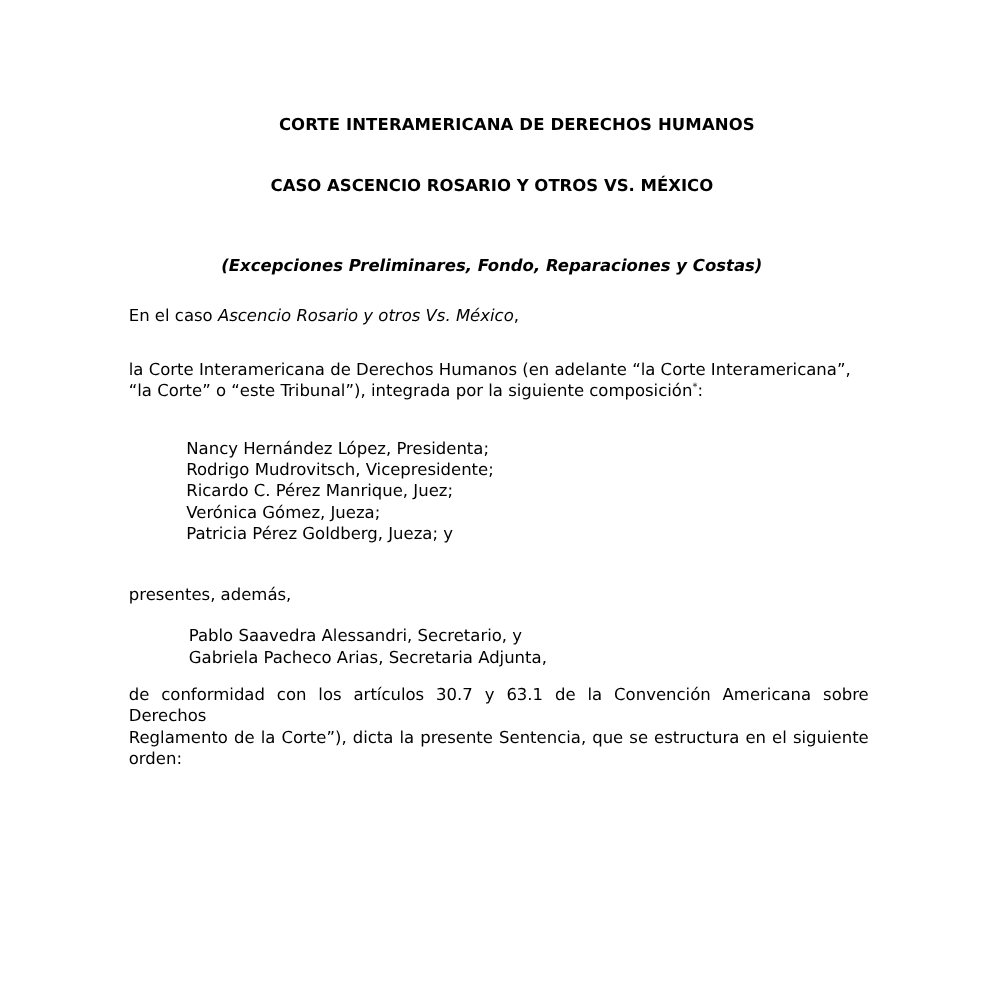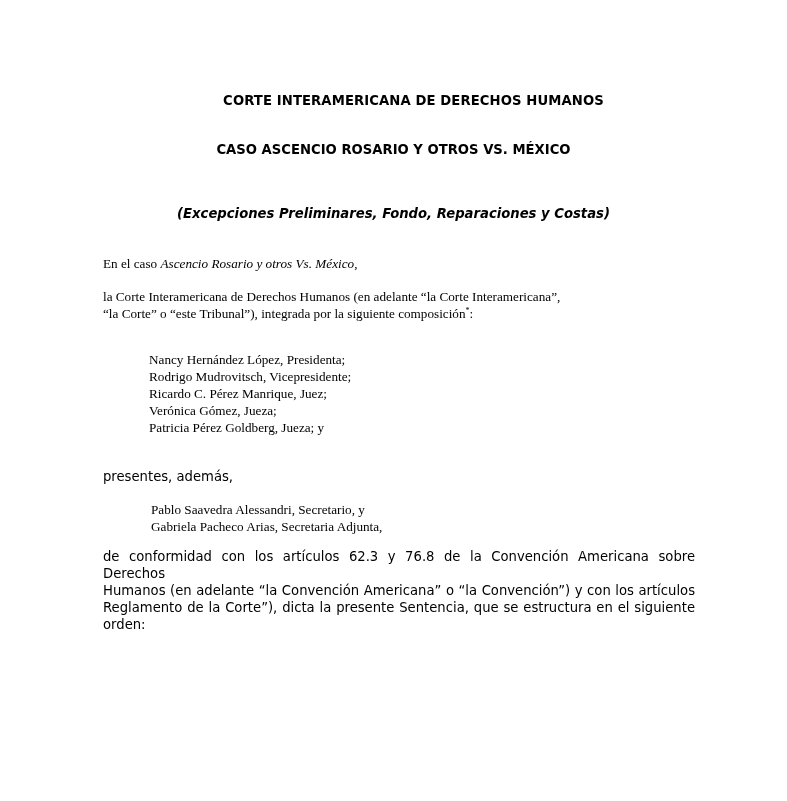"En el caso Ascencio Rosario" .p1 { font-family: Liberation Serif, serif -> none; top: 255px -> 245px }
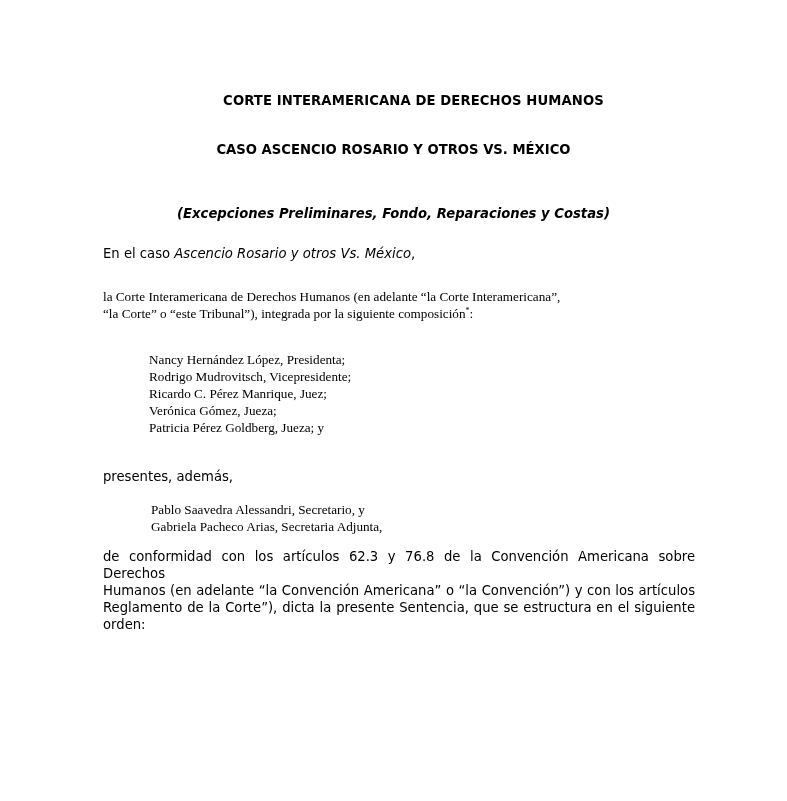"la Corte Interamericana de Derechos" .line { font-family: Liberation Serif, serif -> none }
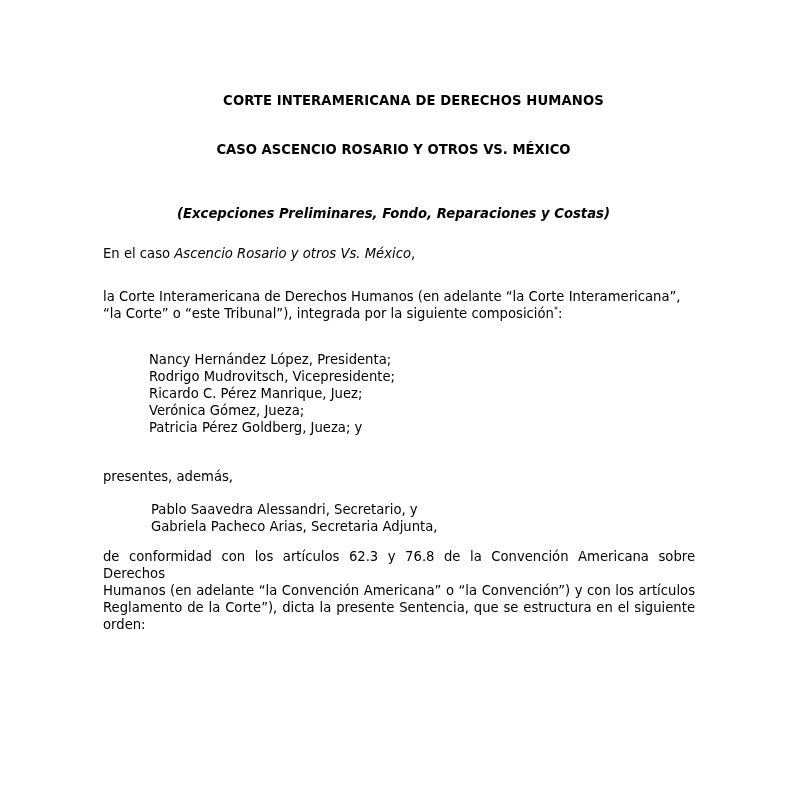"de conformidad con los artículos" span.just { text: 62.3 y 76.8 -> 30.7 y 63.1 }
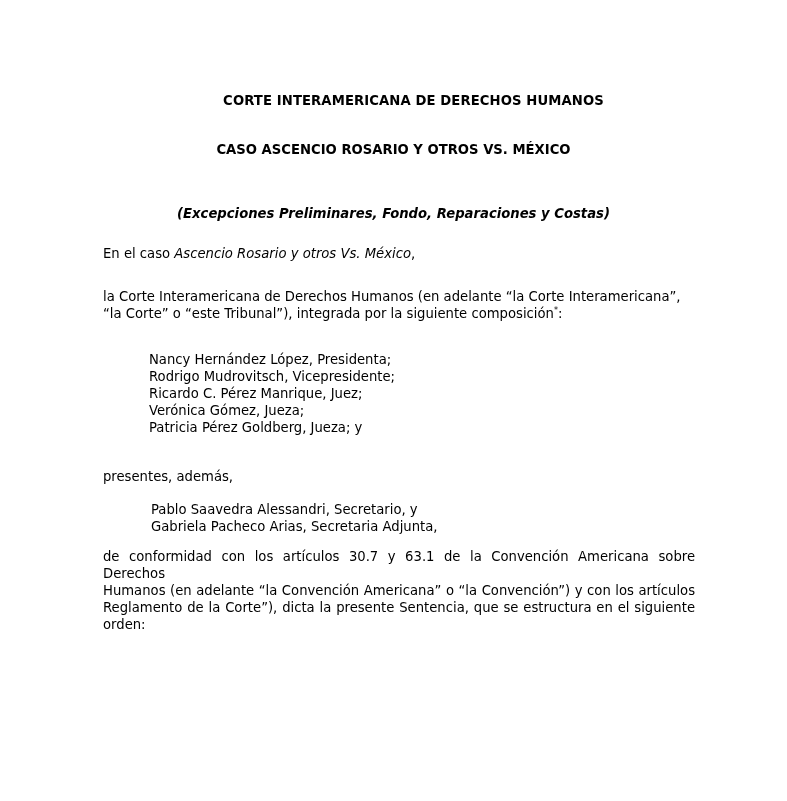"Humanos (en adelante “la Convención" span.just { html: <span>Humanos (en adelante “la Convención Americana” o “la Convención”) y con los artículos</span> -> none }
